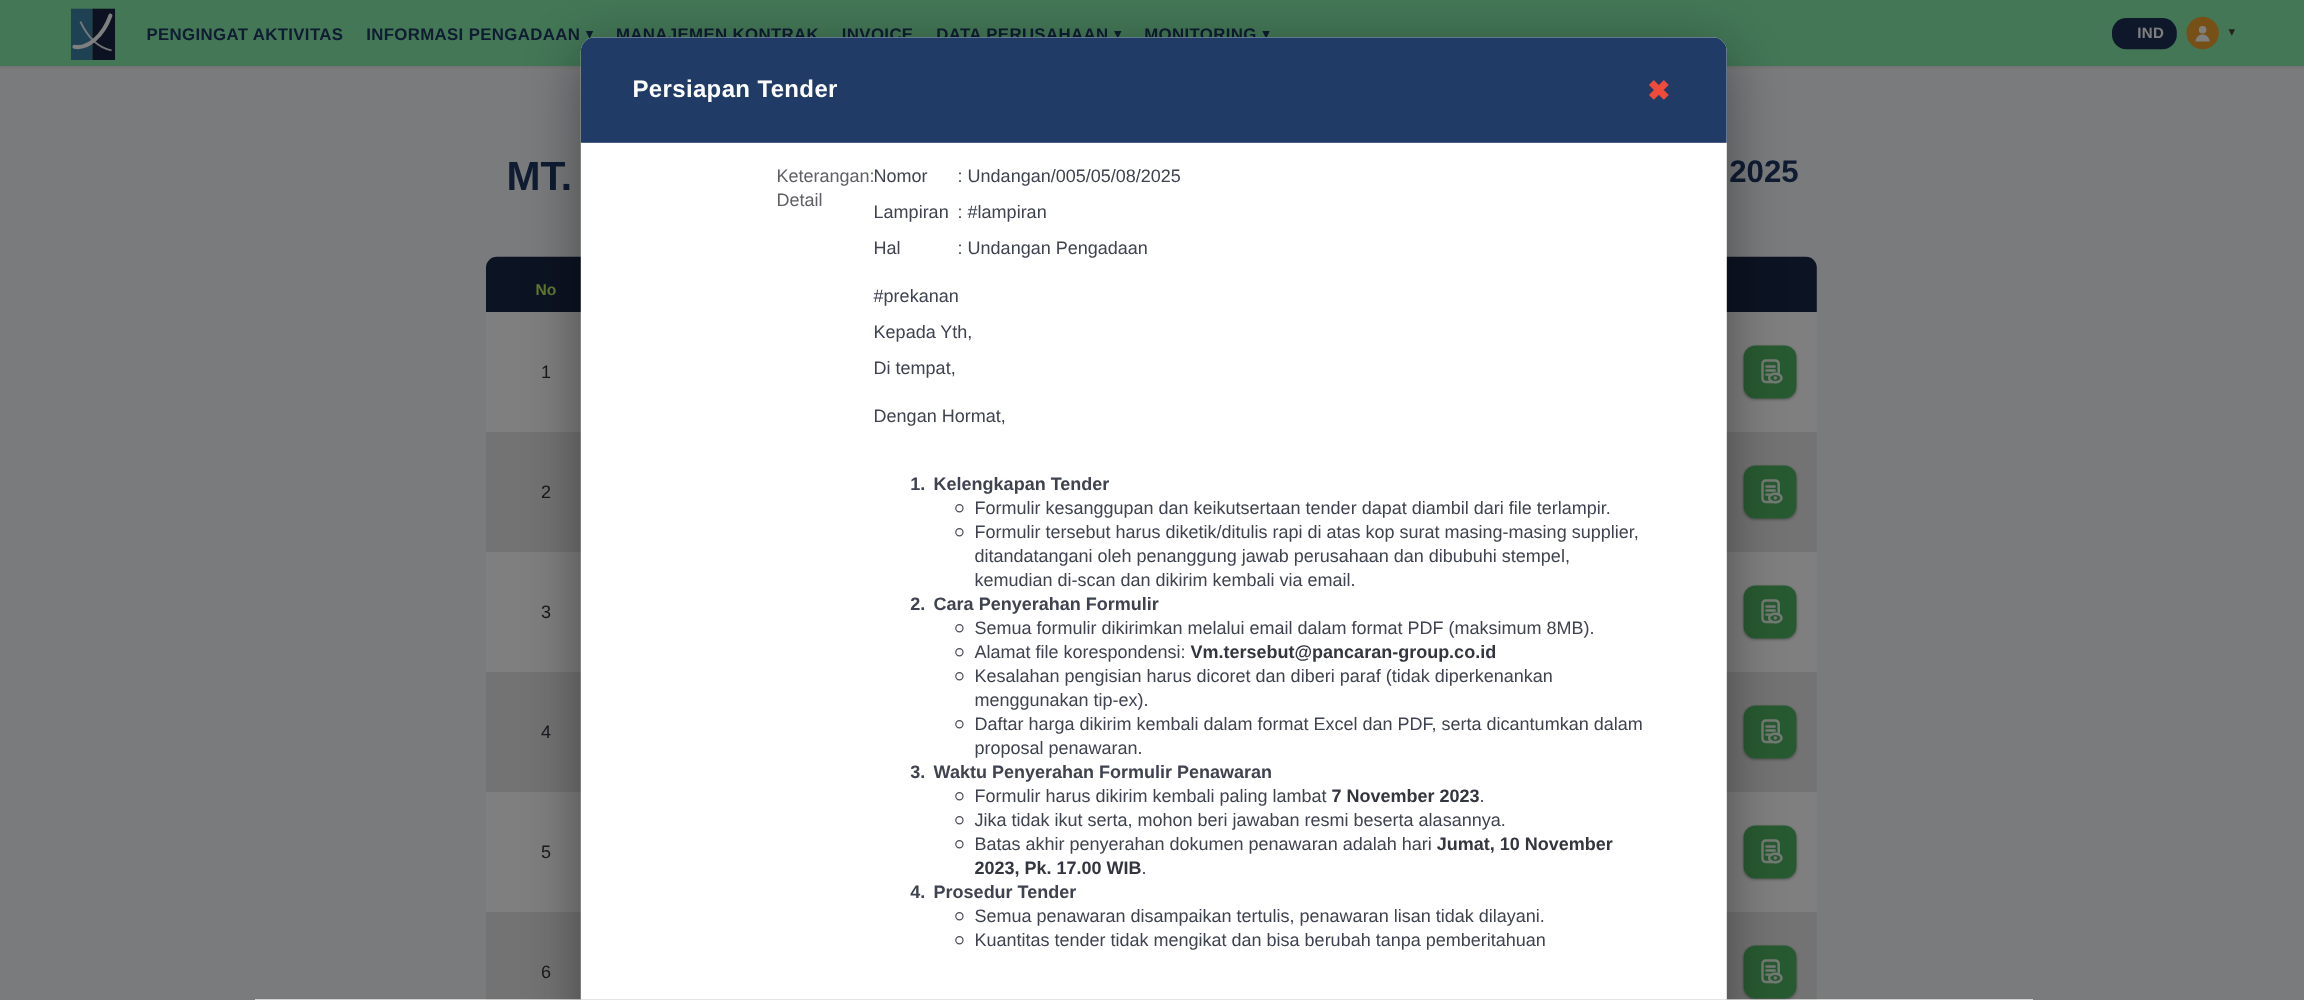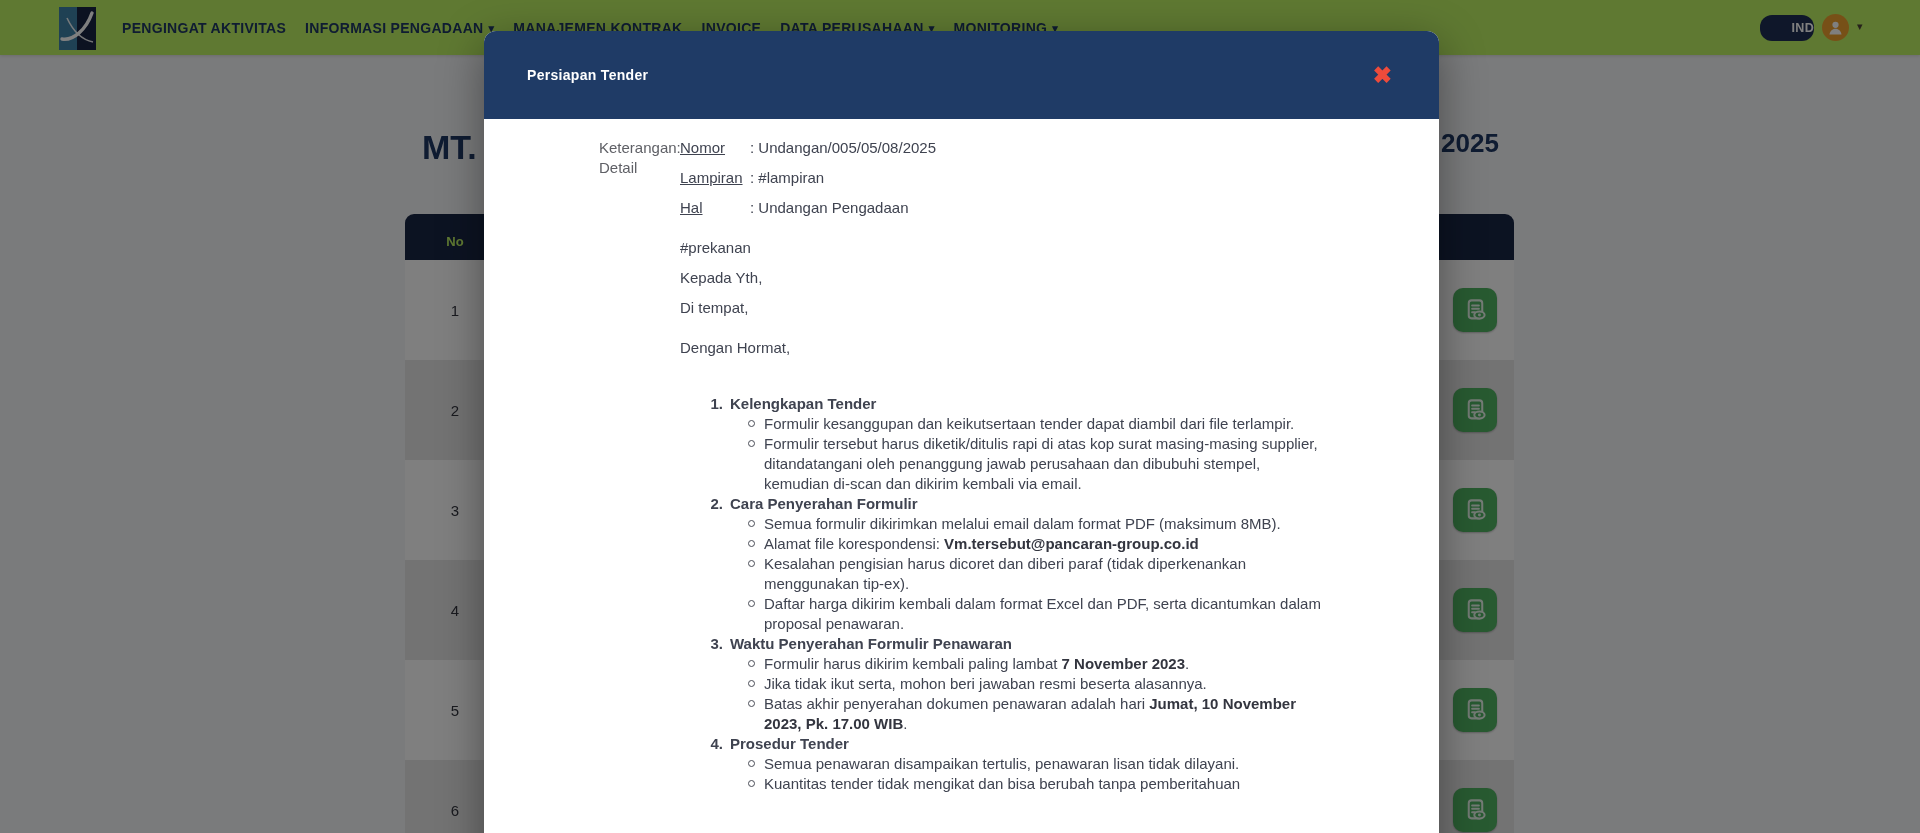"PENGINGAT AKTIVITAS" .navbar { background: #bef264 -> #86efac }
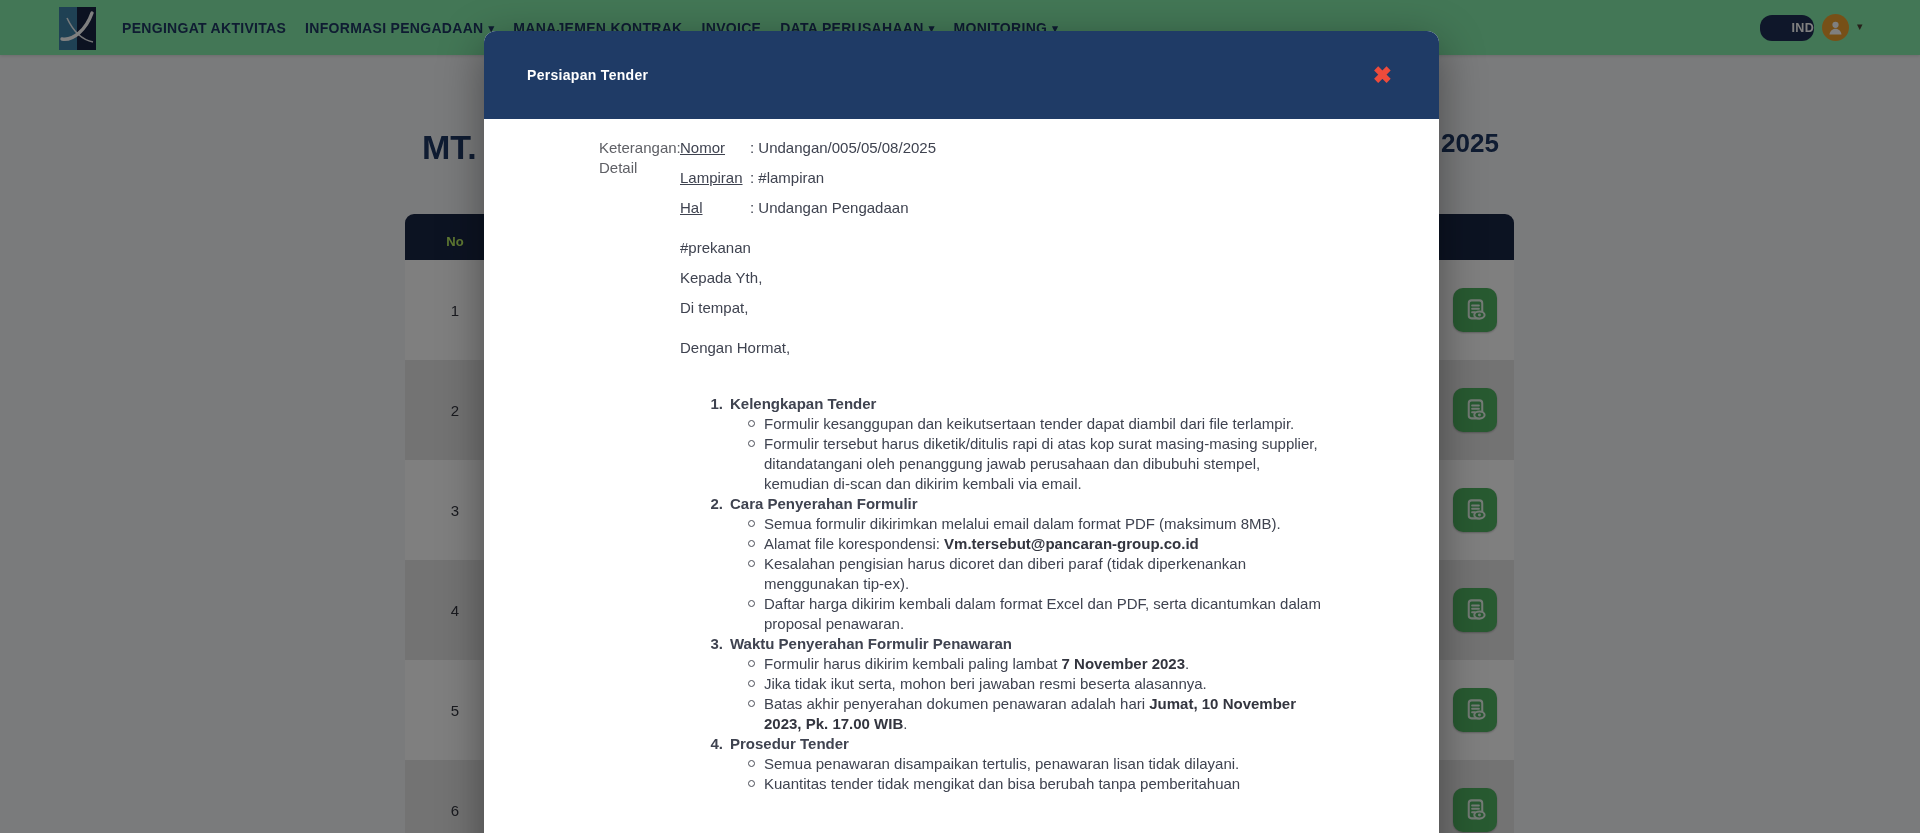"IND" .lang-badge { gap: 16px -> 5px }
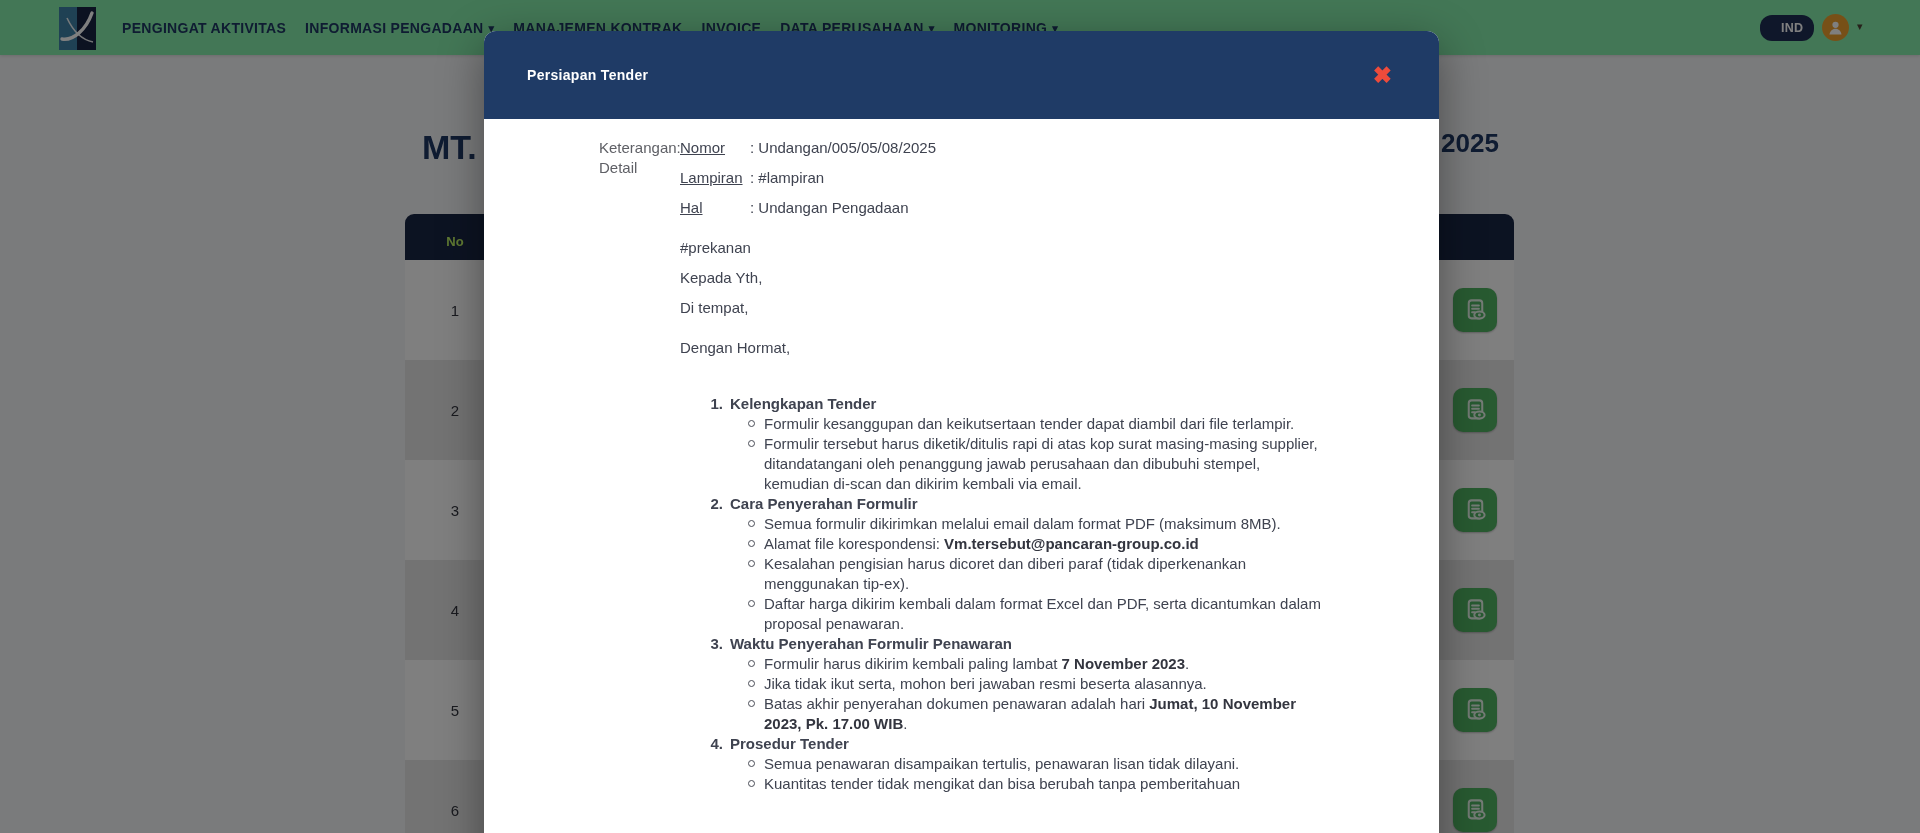"Persiapan Tender" .modal-title { font-size: 14px -> 20px }
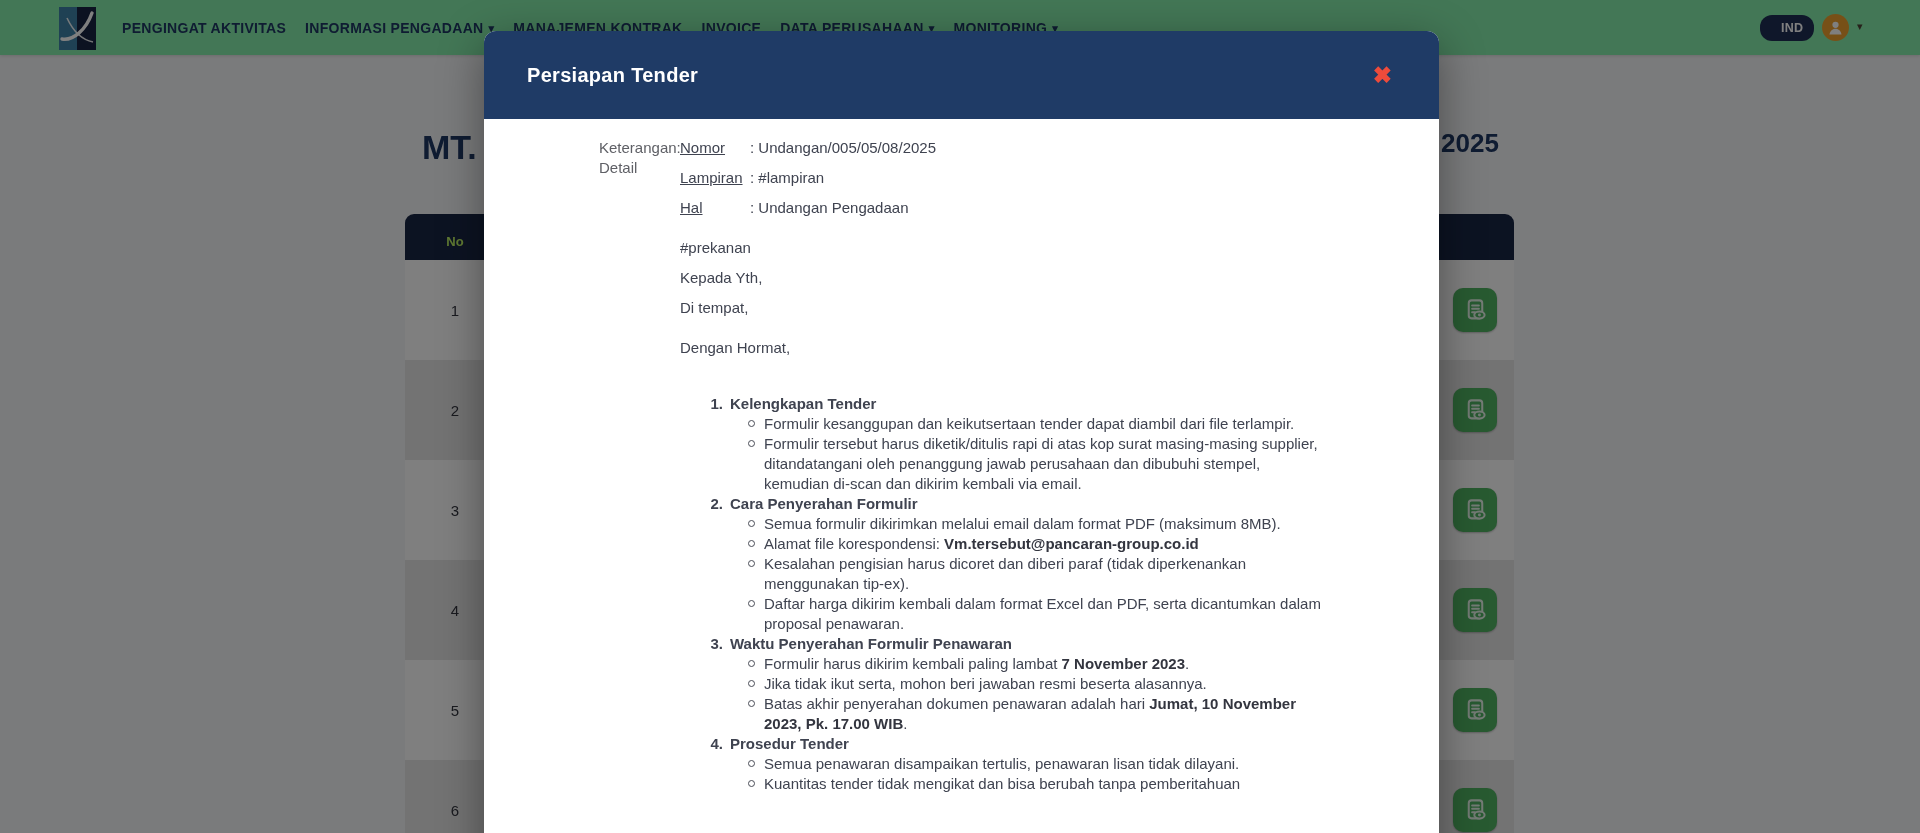"Keterangan: Detail" .side-label { margin-left: none -> 48px }
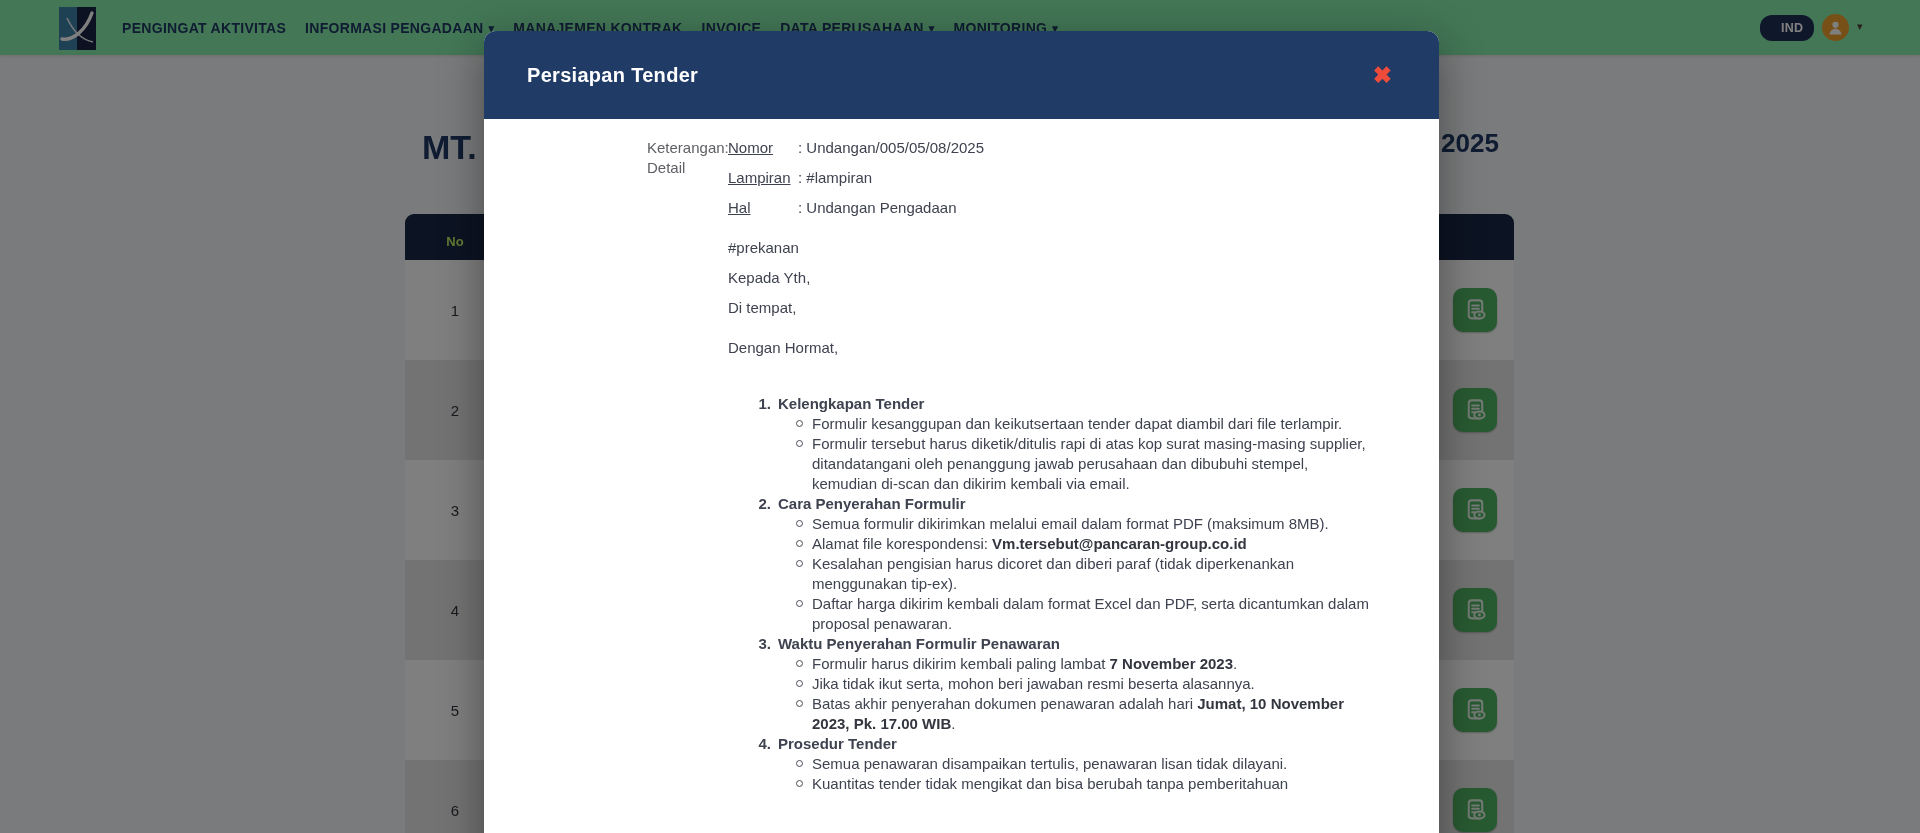"Nomor" .meta-label { text-decoration: underline -> none }
